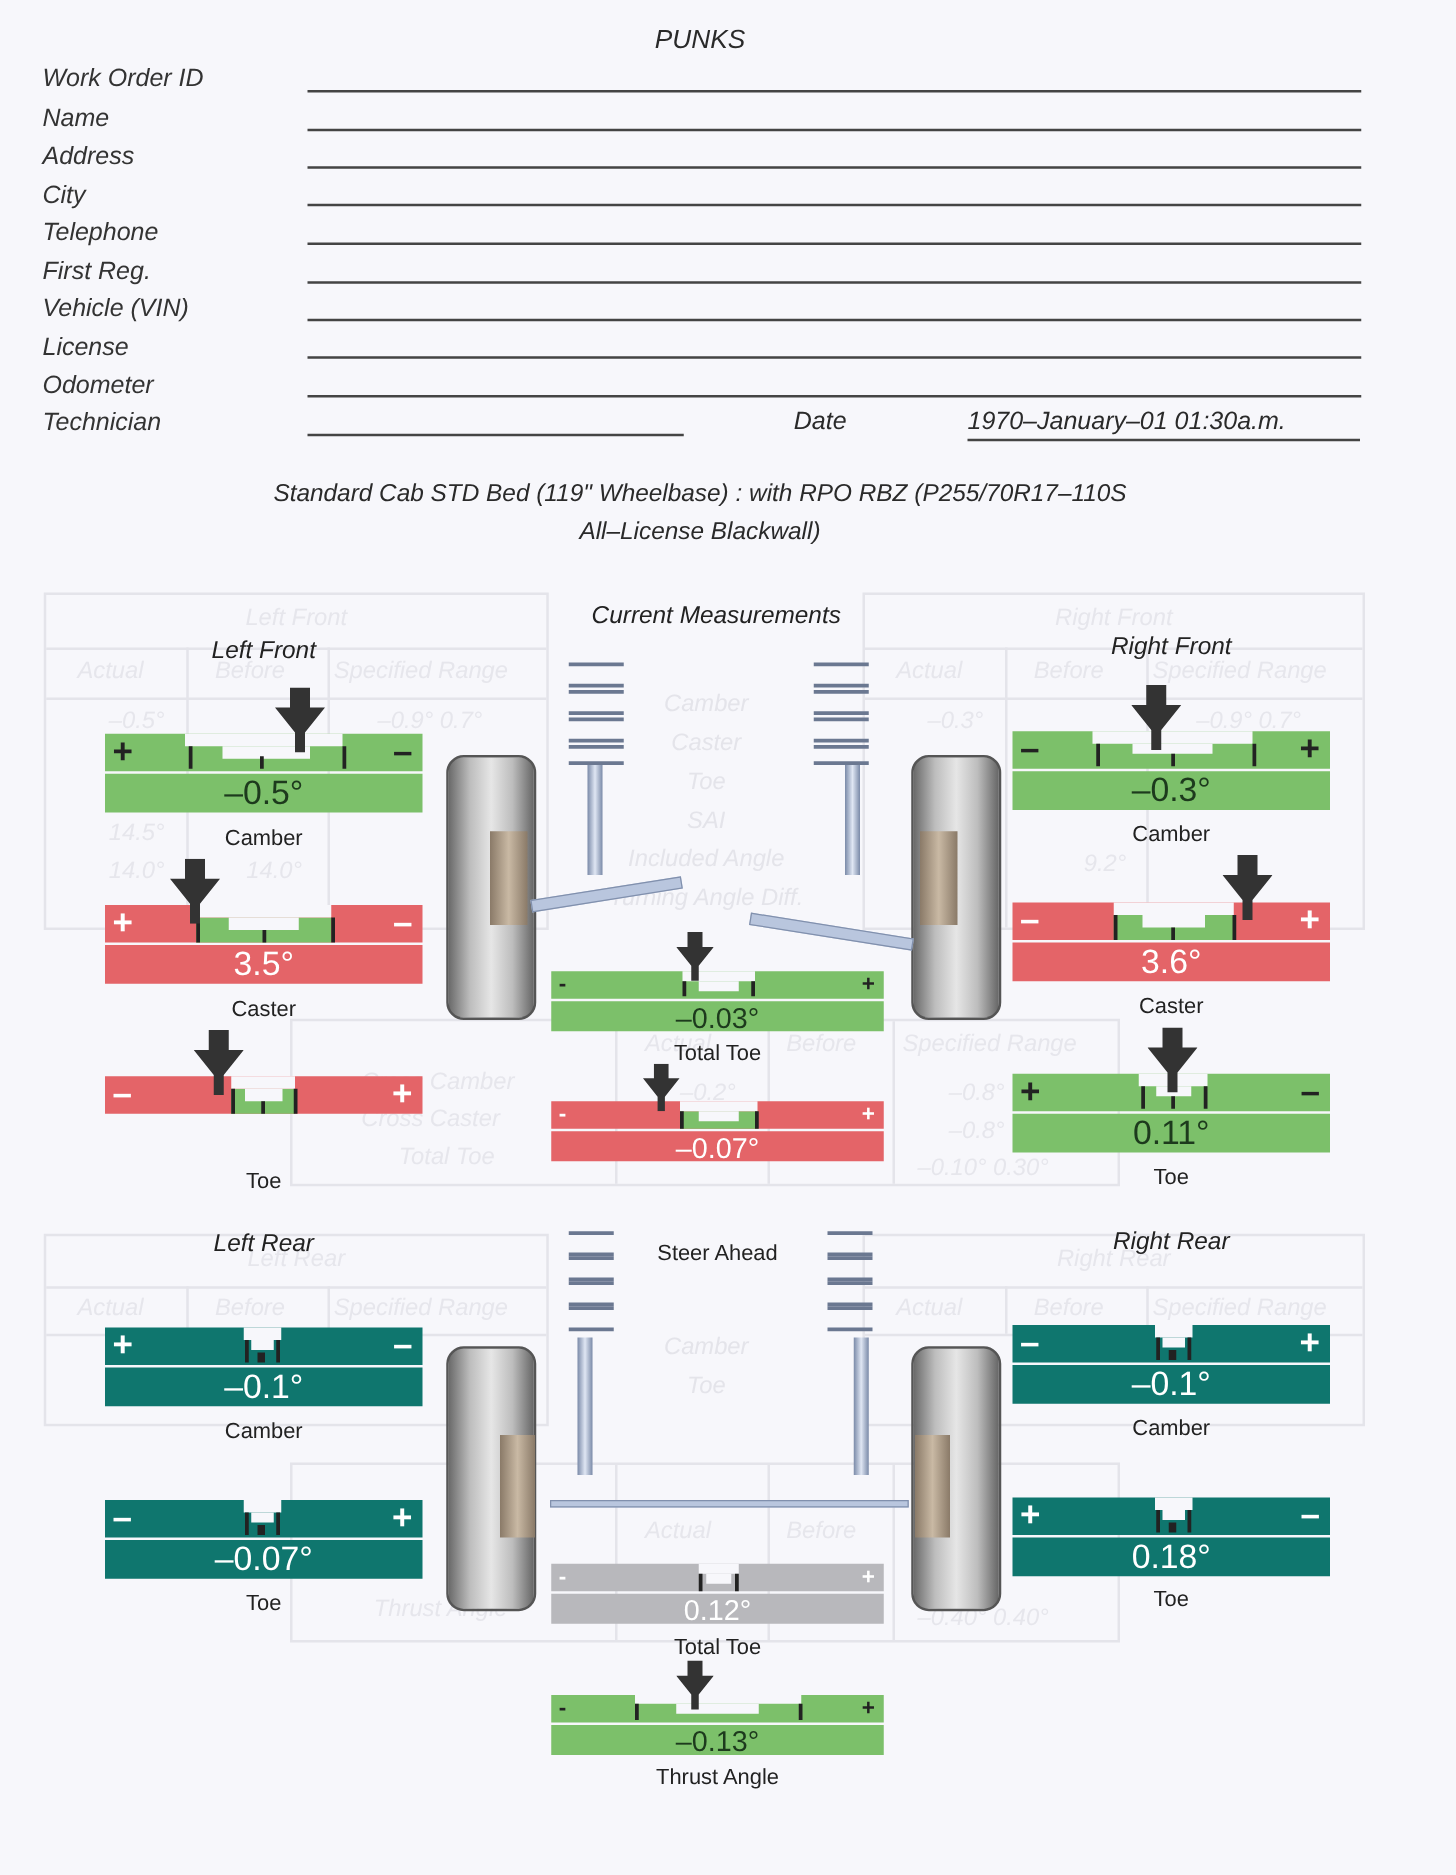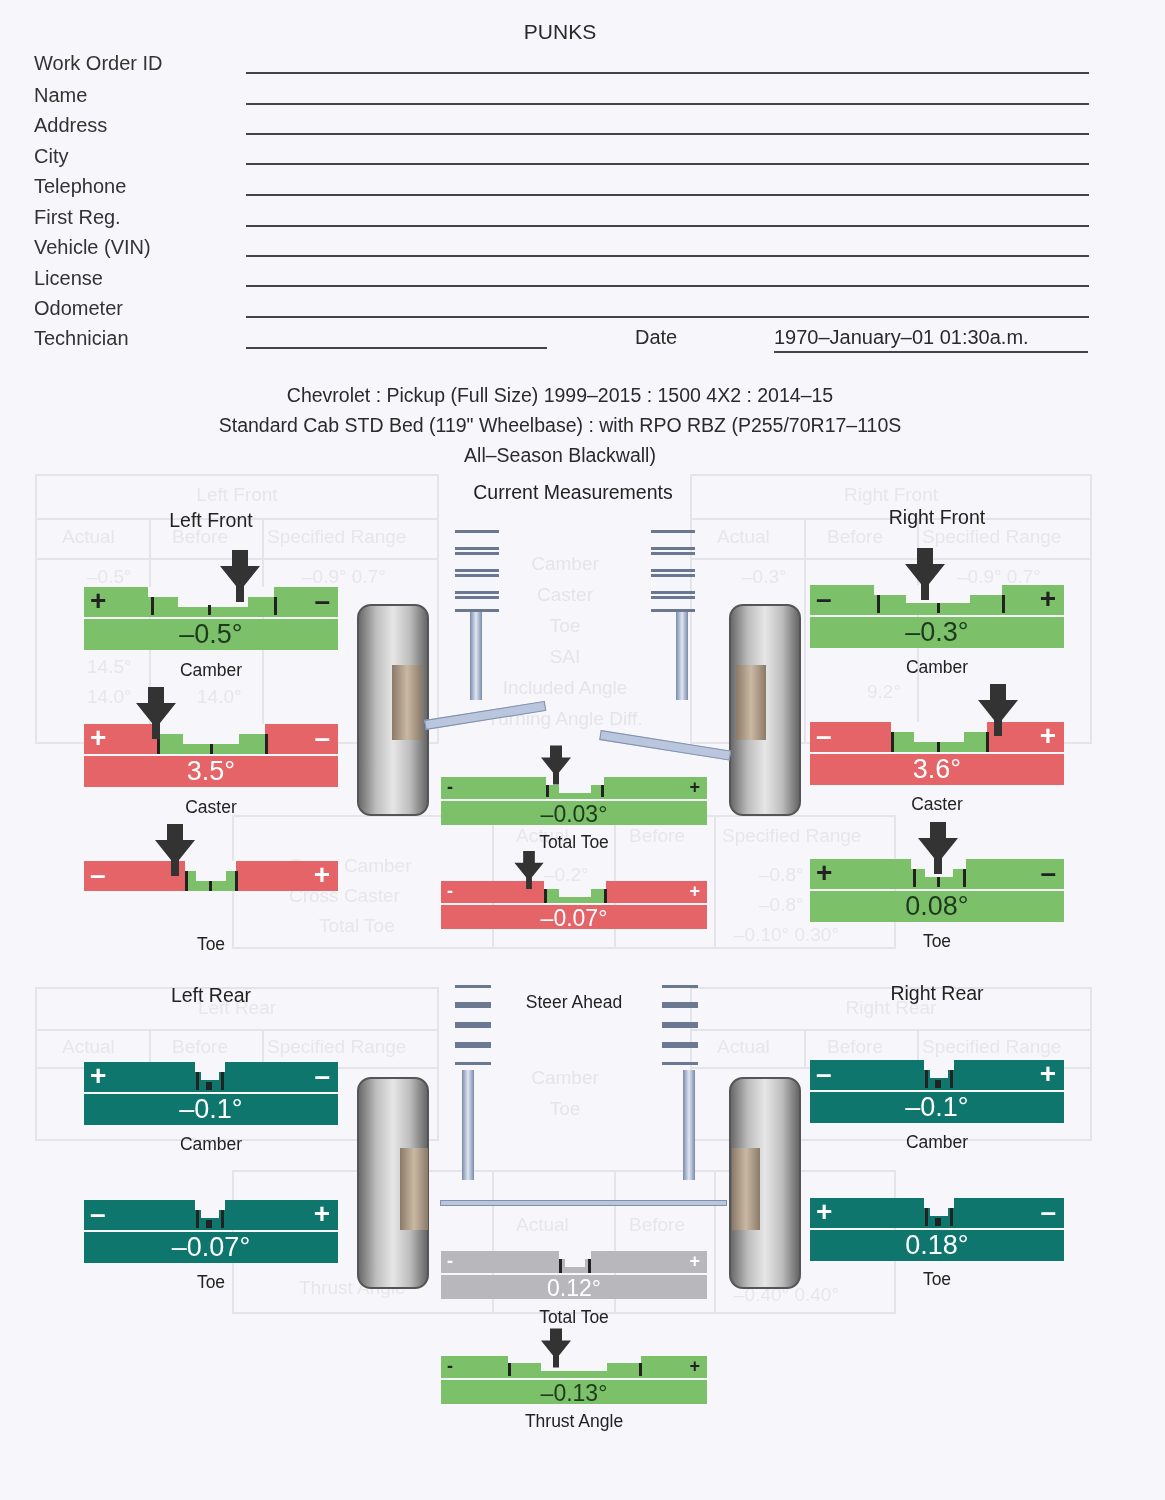"PUNKS" .abs { font-style: none -> italic }
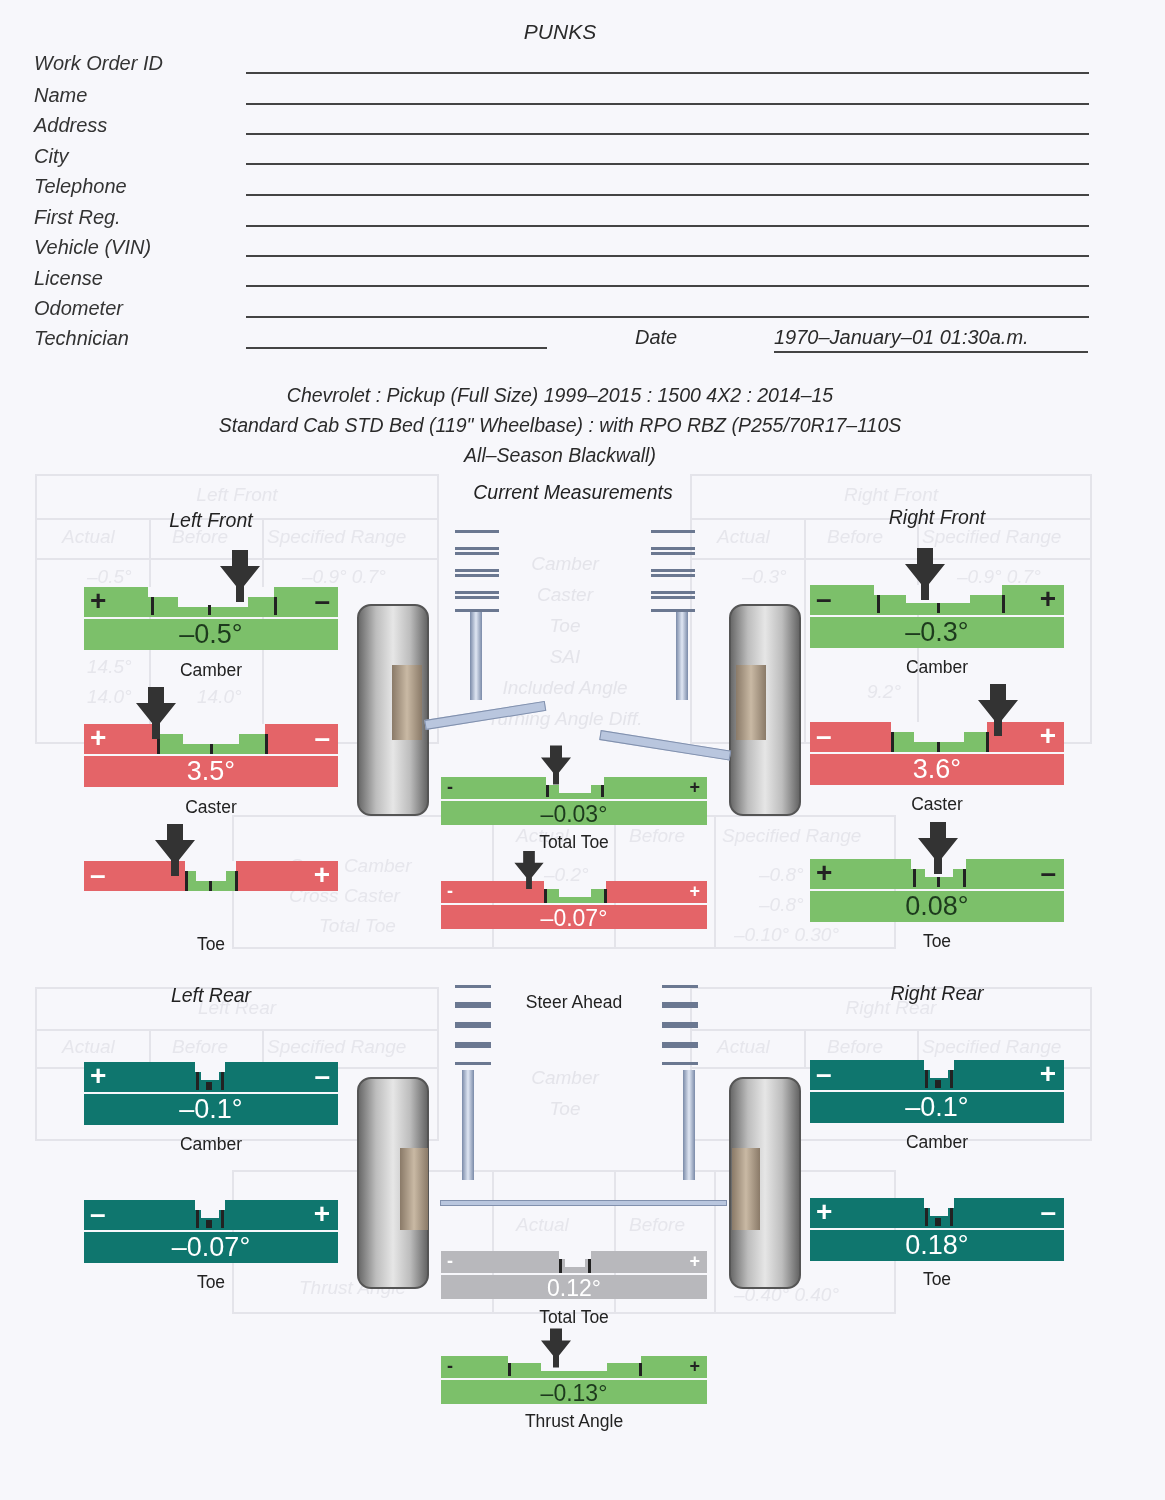"Chevrolet : Pickup (Full Size)" div { html: <div>Chevrolet : Pickup (Full Size) 1999–2015 : 1500 4X2 : 2014–15</div> -> none }
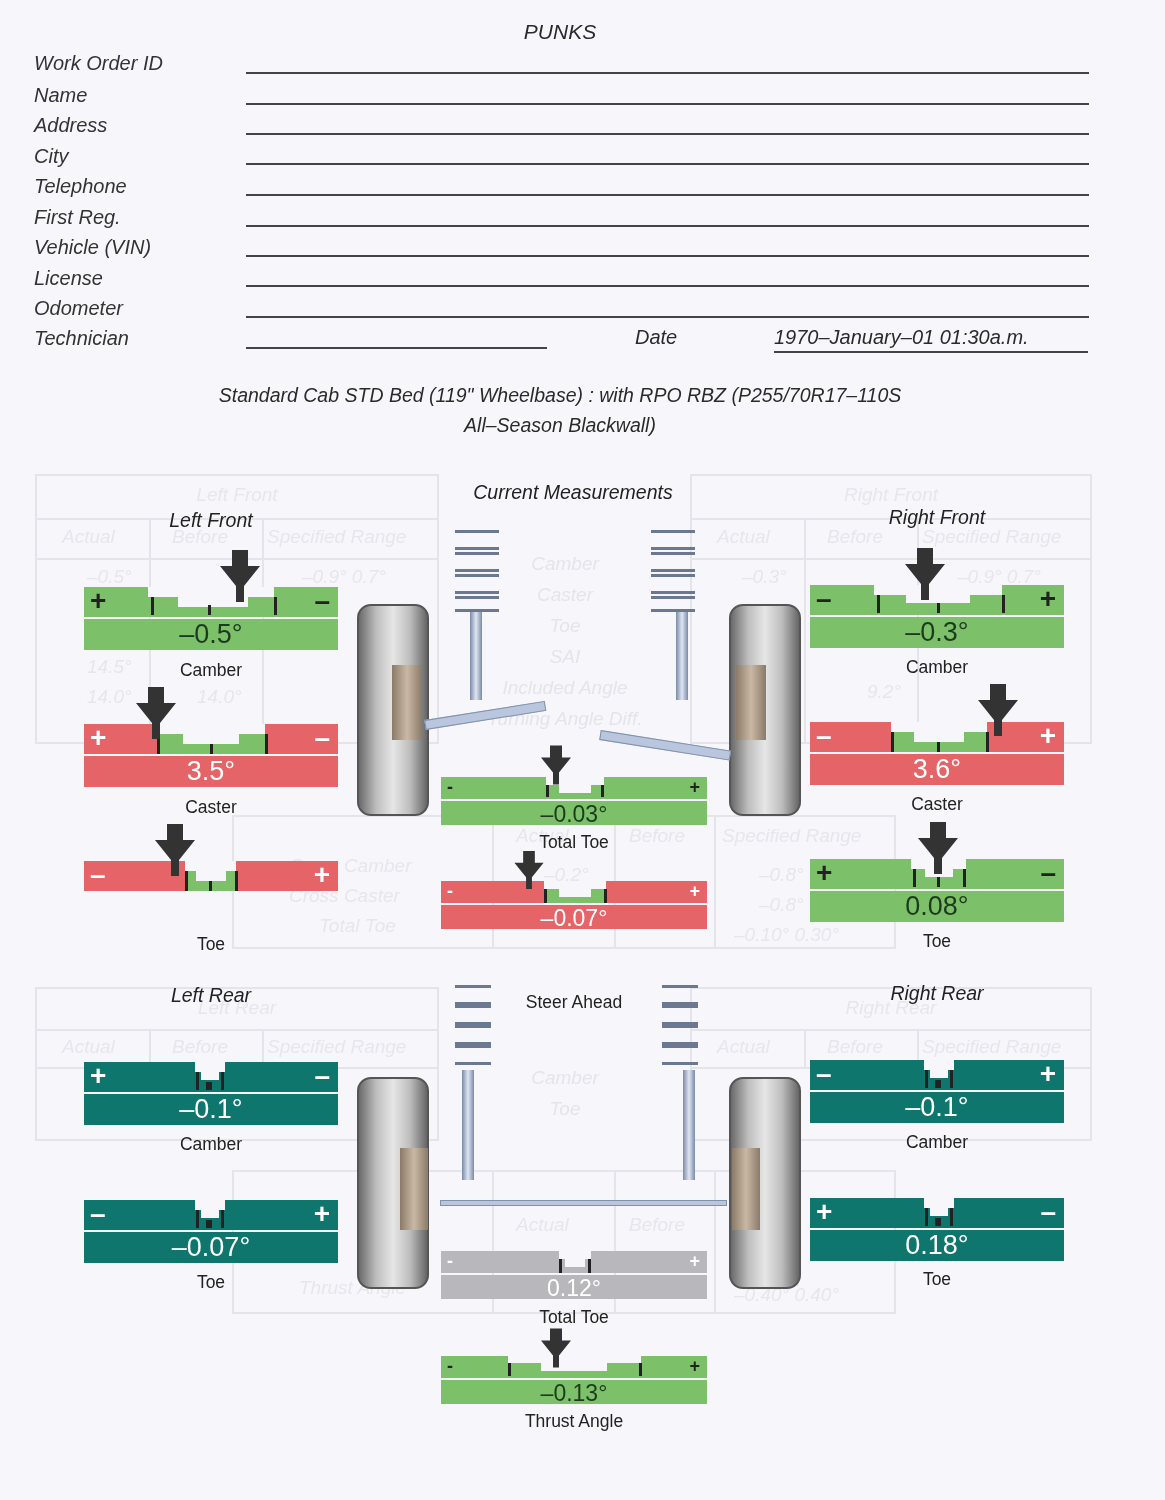"All–Season Blackwall)" div { text: Season -> License }
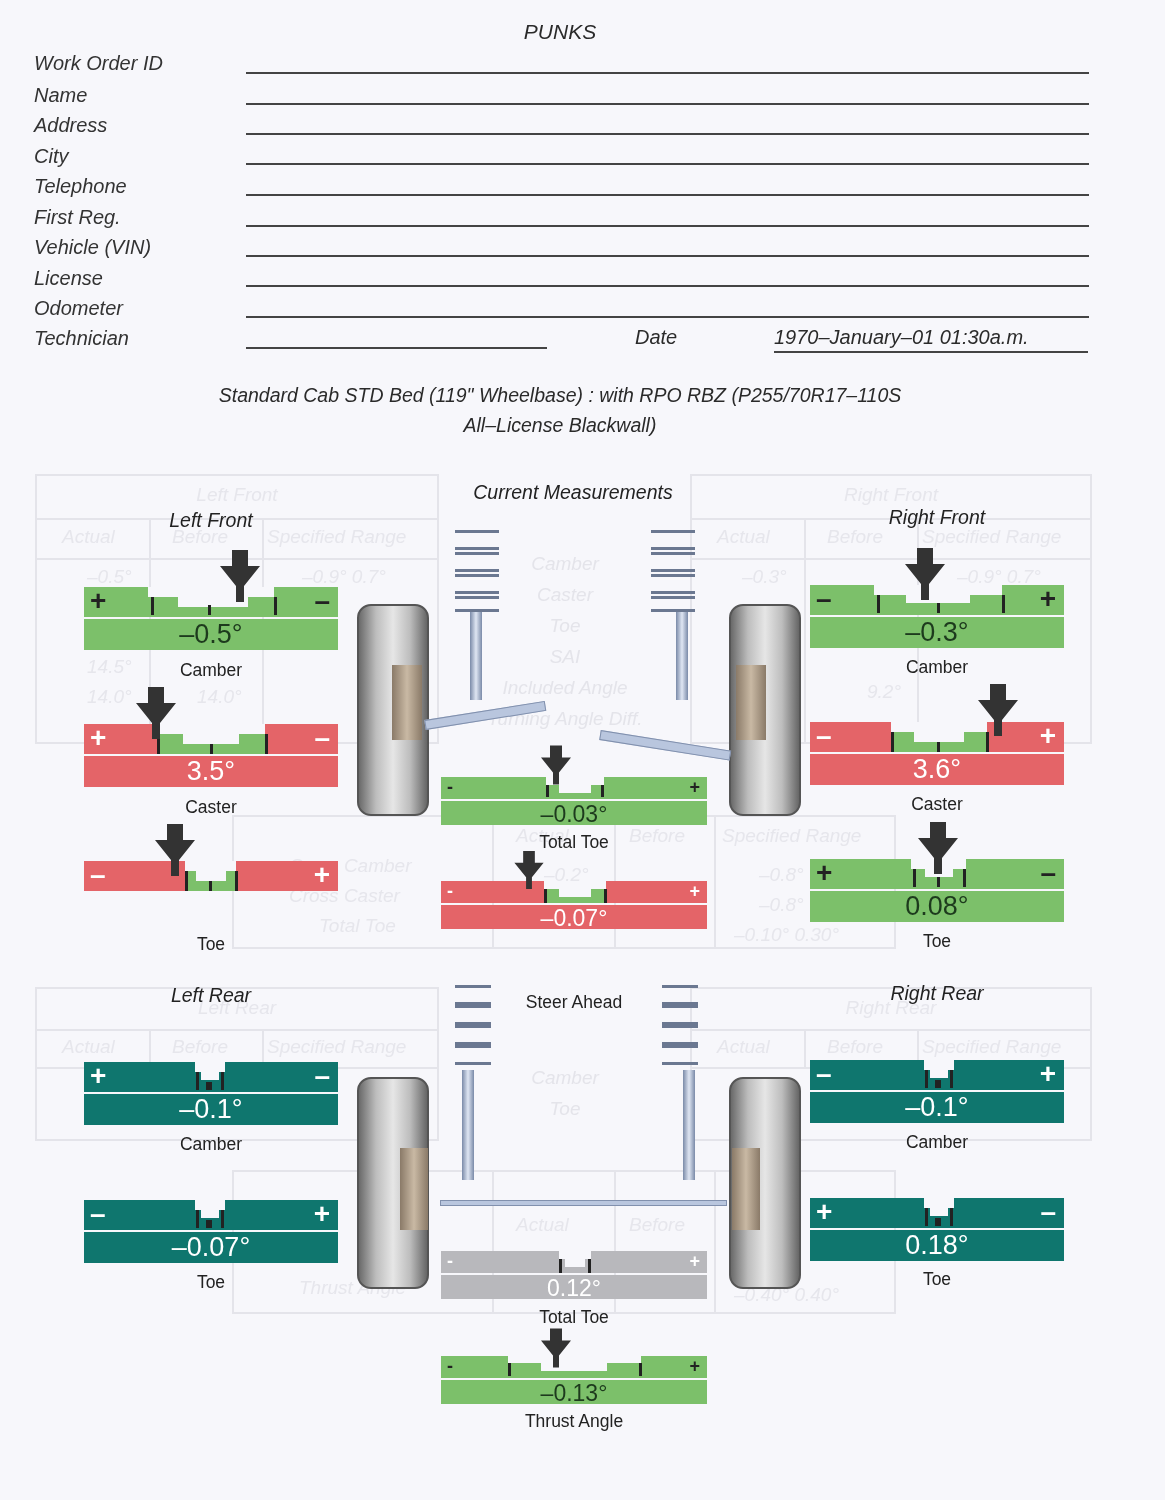"0.08°" div.bot { text: 0.08 -> 0.11 }
